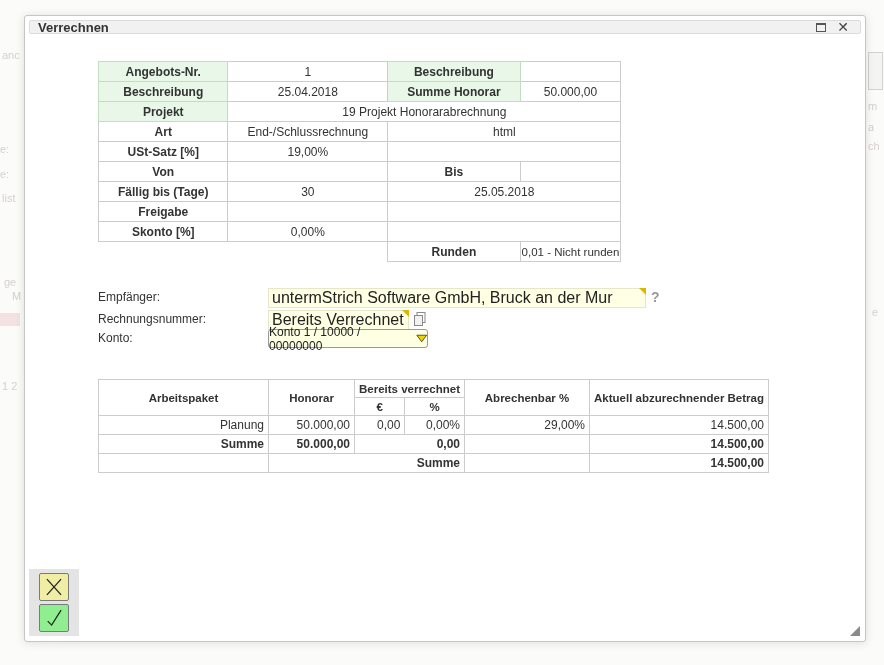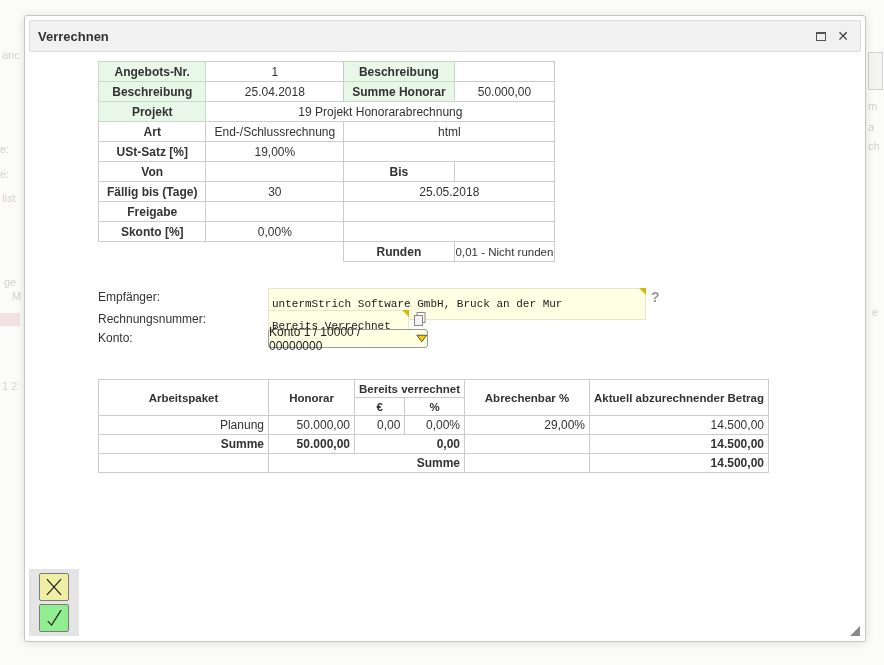"Verrechnen" .titlebar { height: 32px -> 14px }
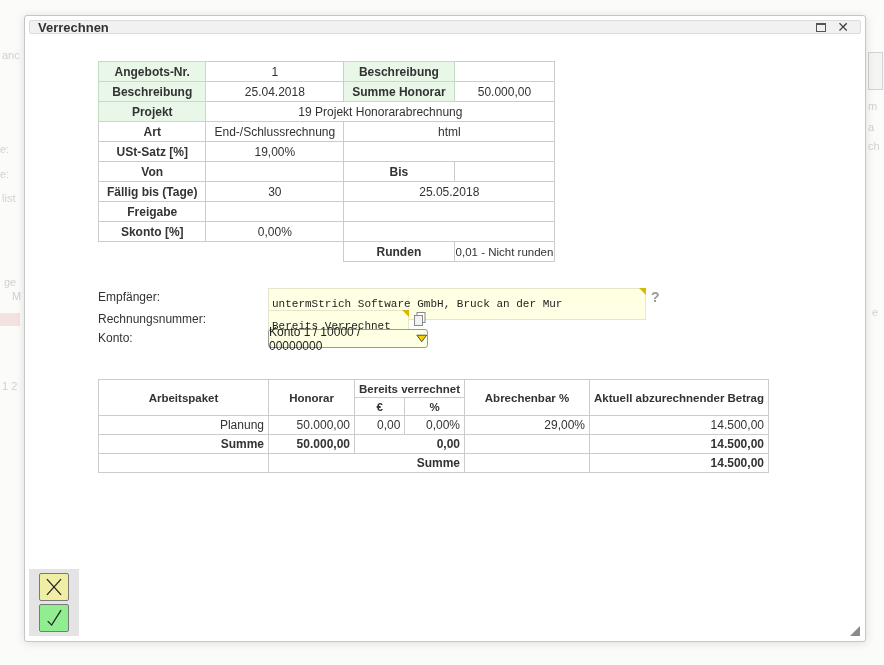"Angebots-Nr." .otable td { padding: 0 8px -> 0 19px }
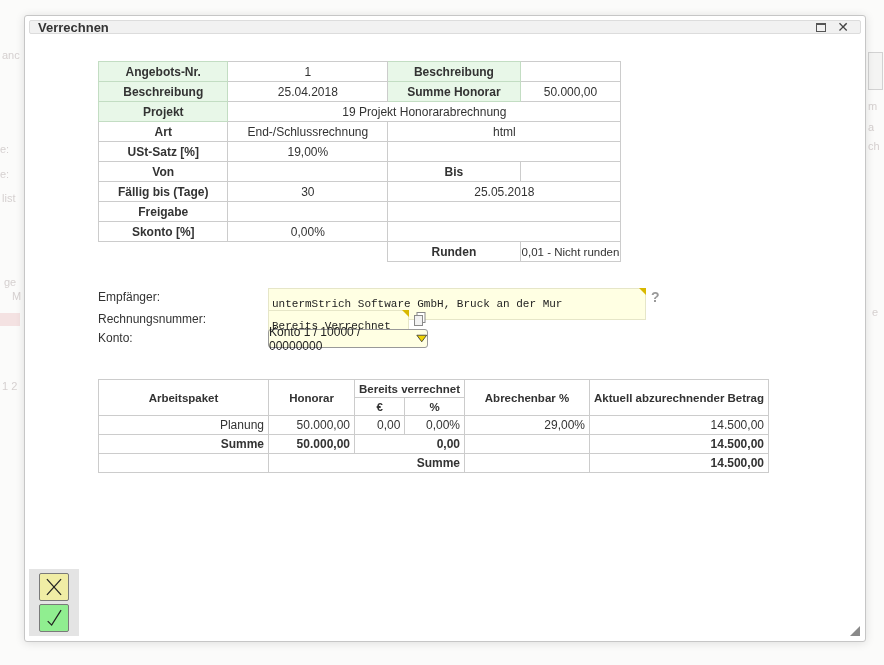"untermStrich Software GmbH, Bruck an" .yfield { font-family: Liberation Mono, monospace -> Liberation Sans, sans-serif; font-size: 11px -> 16px; padding: 15px 3px -> 9px 3px }
